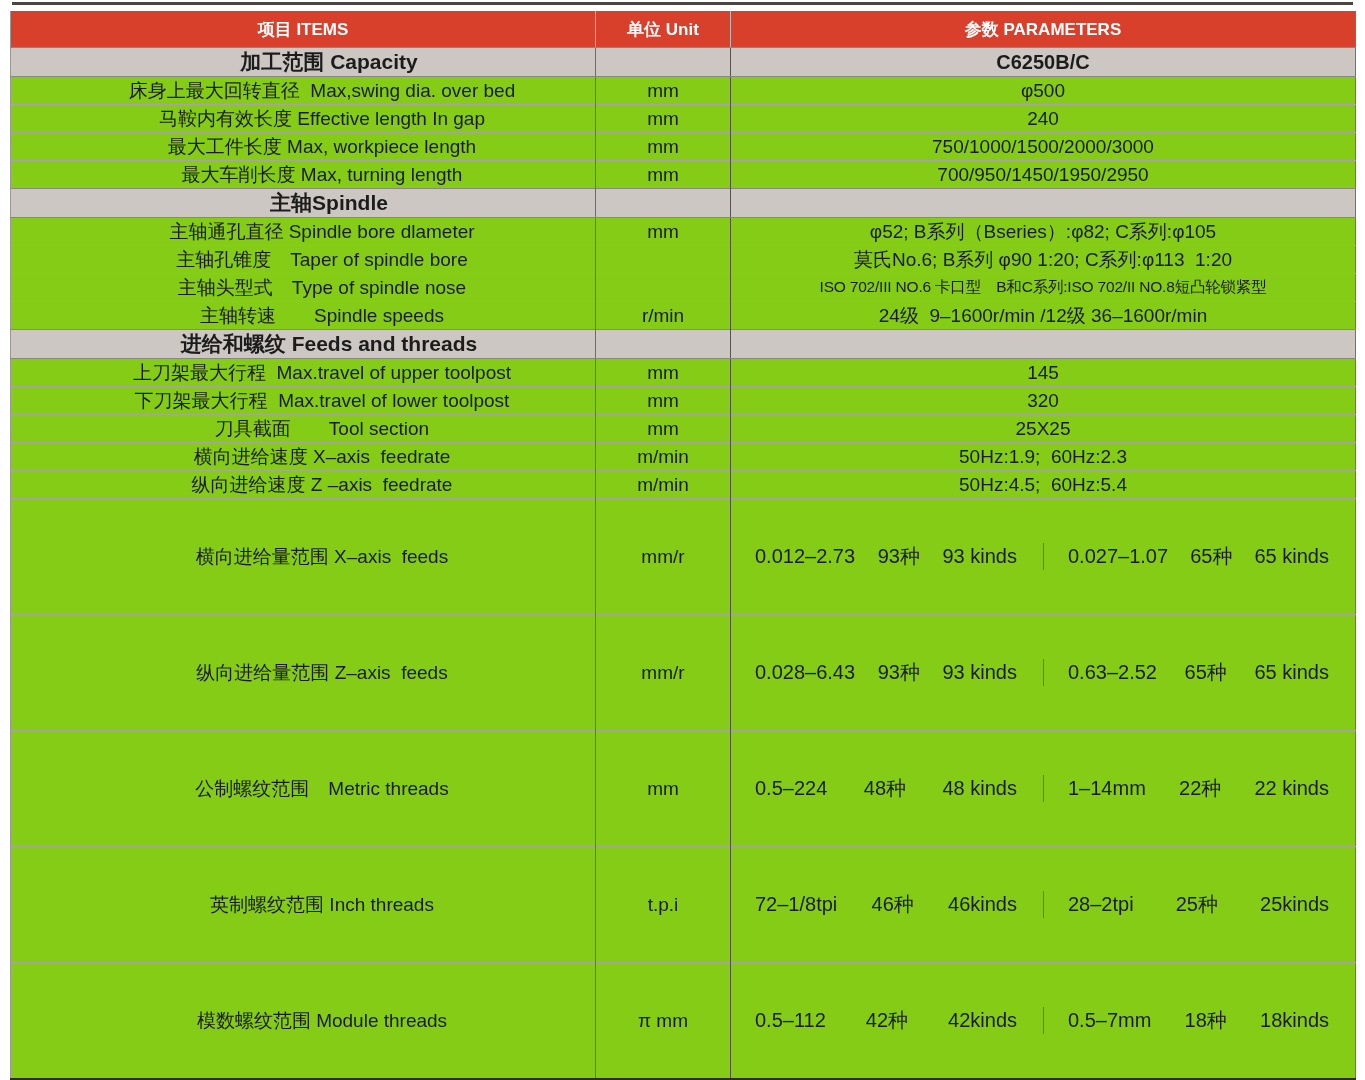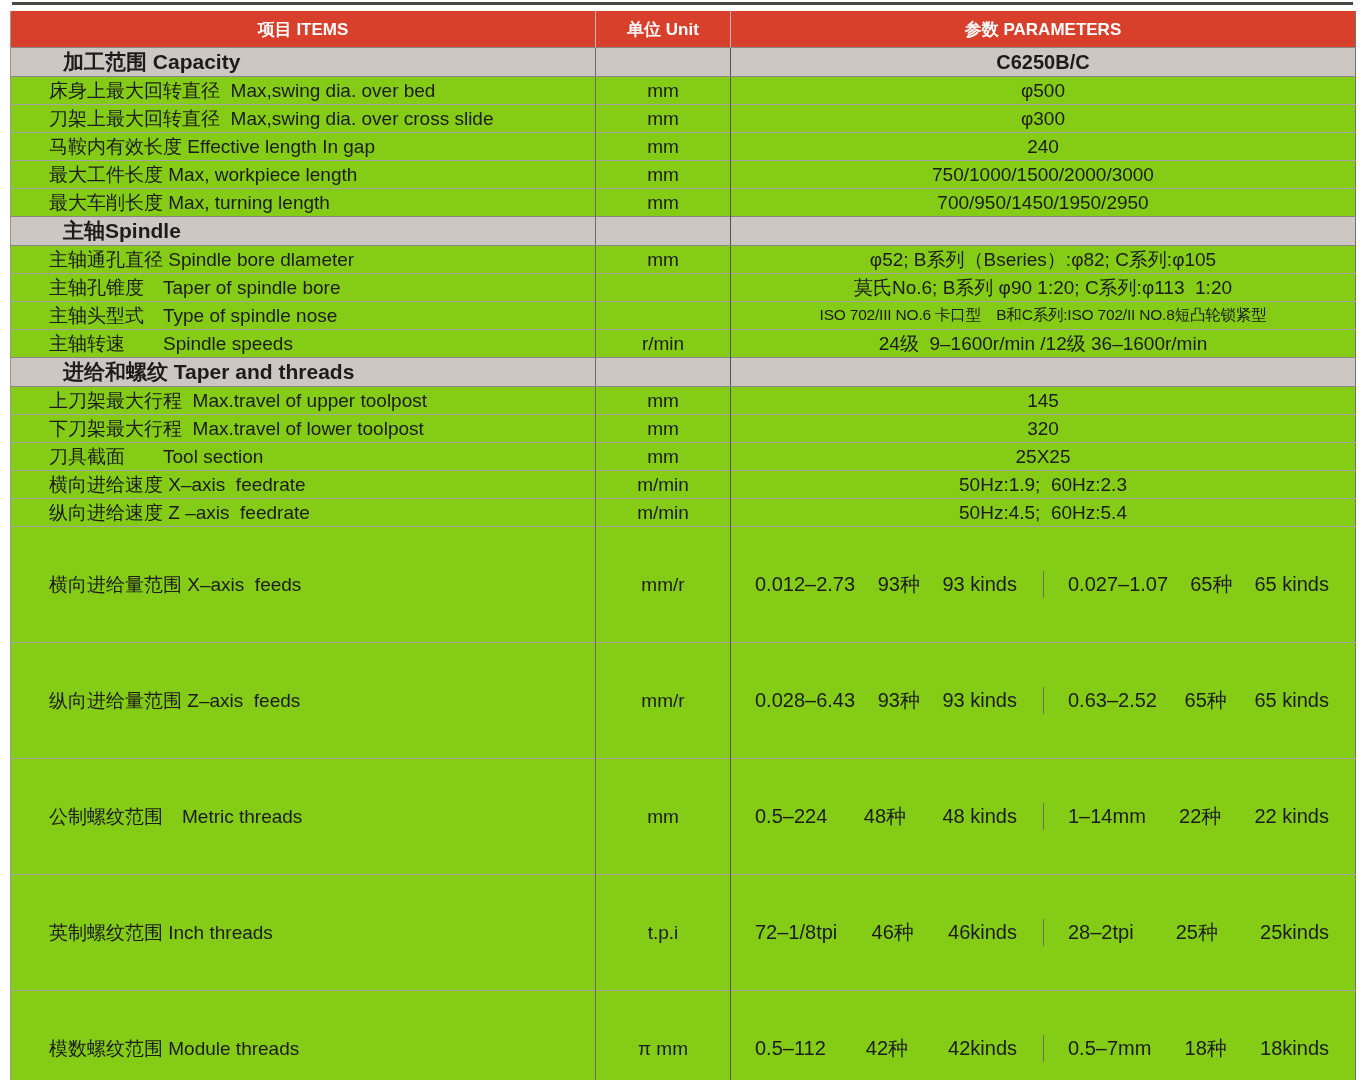"加工范围 Capacity" td.c-item { text-align: left -> center }
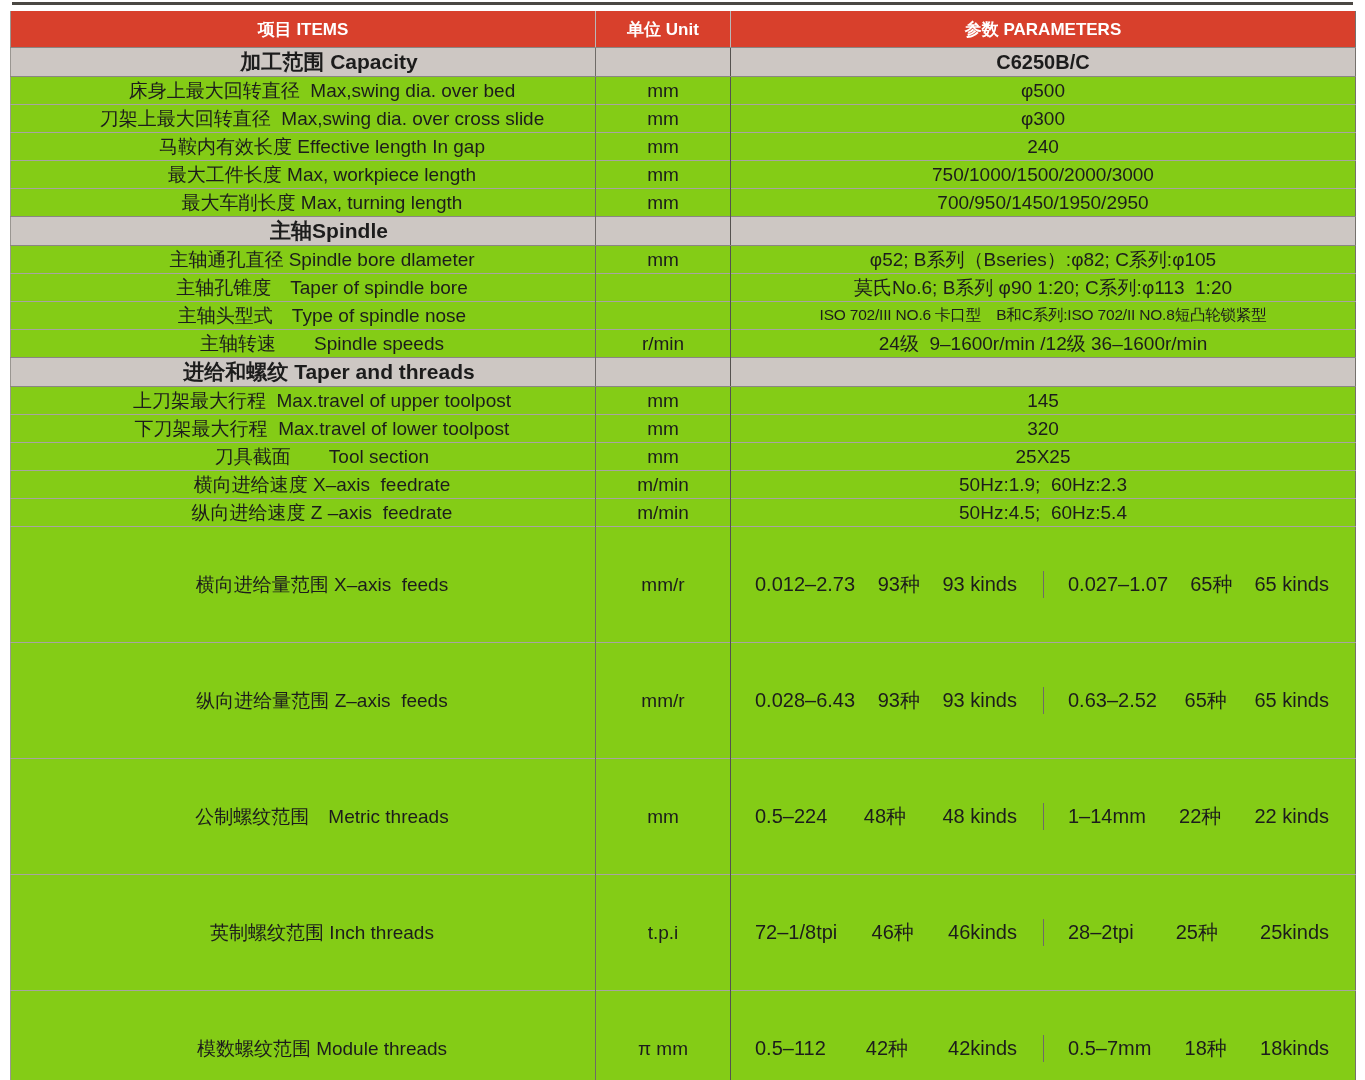"刀架上最大回转直径 Max,swing dia. over cross" tr.data-row { html: <tr> <td>刀架上最大回转直径 Max,swing dia. over cross slide</td> <td>mm</td> <td>φ300</td> </tr> -> none }
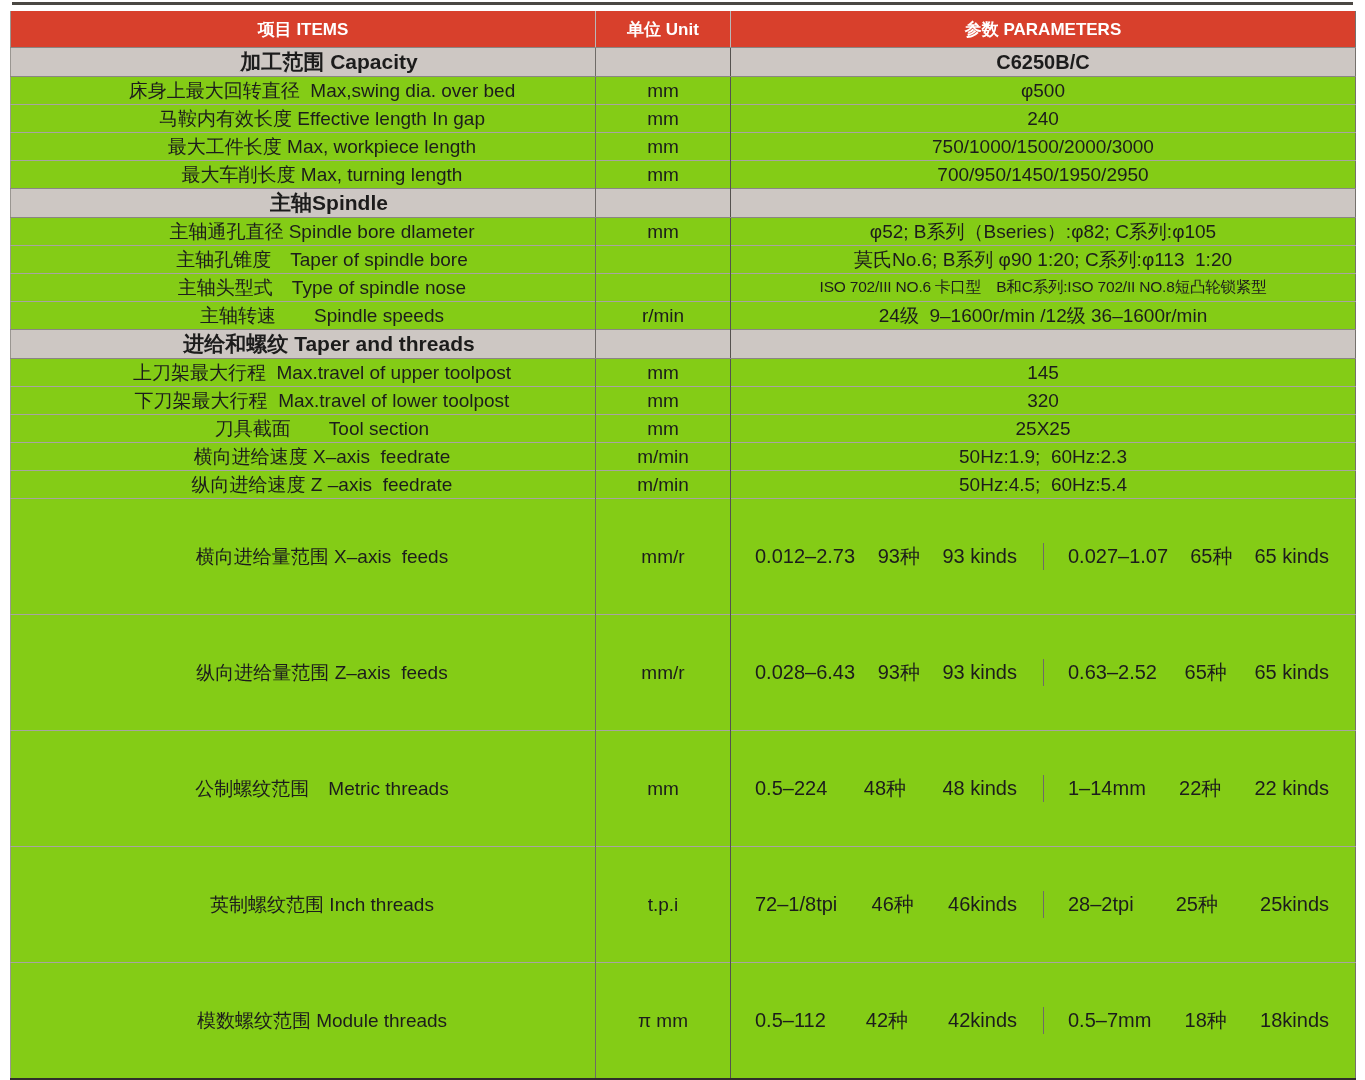"进给和螺纹 Taper and threads" td.c-item { text: Taper -> Feeds }
